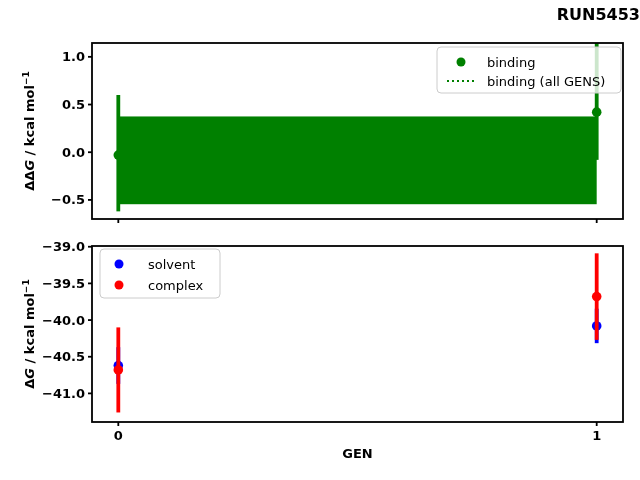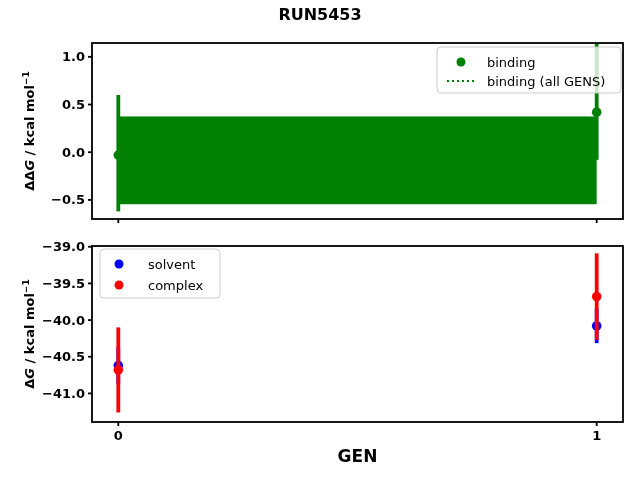"RUN5453" #fig-title { text-align: center -> right }
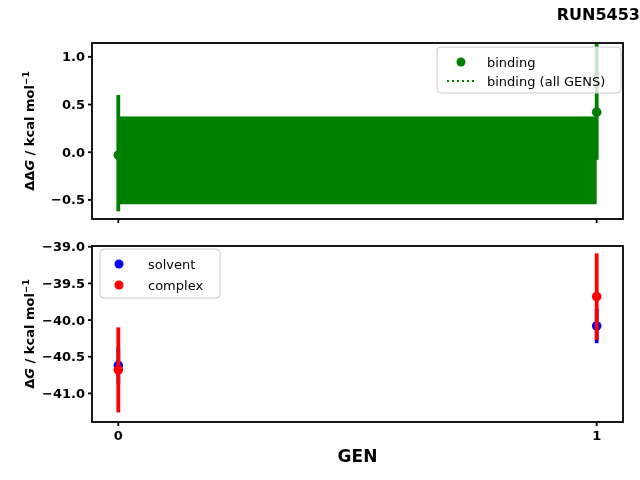"GEN" #fig-xlabel { font-size: 17px -> 13px }
